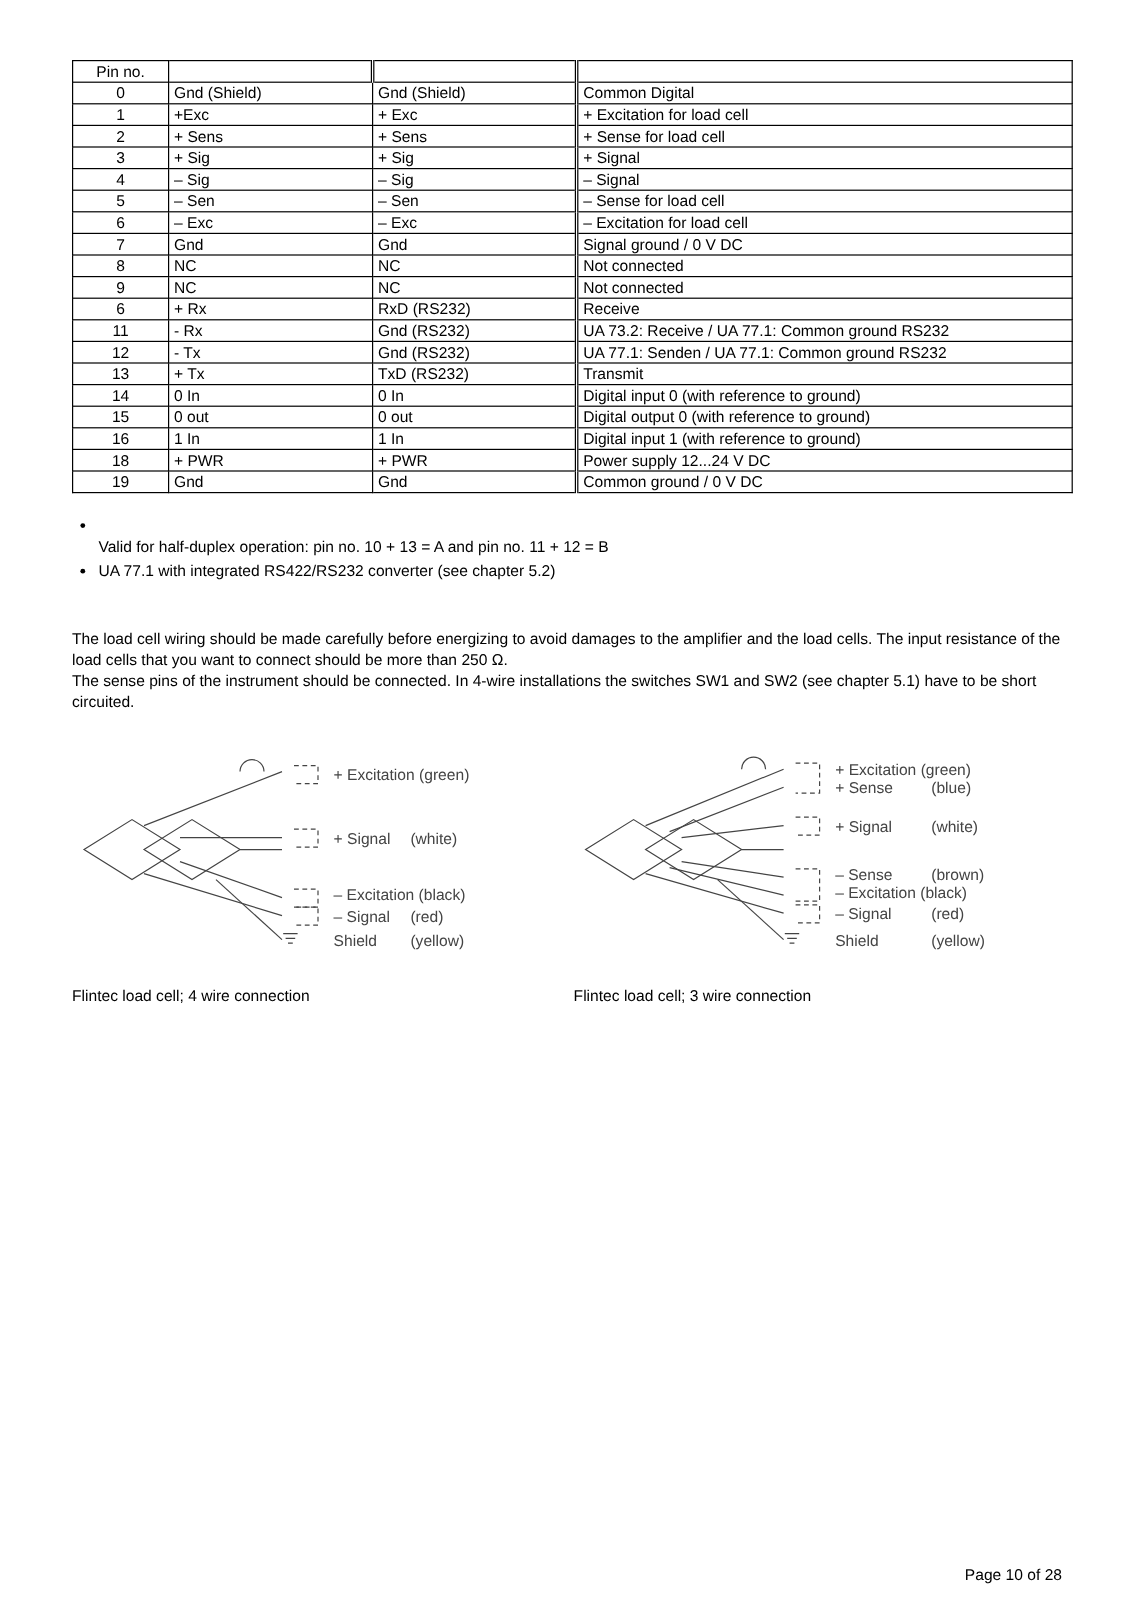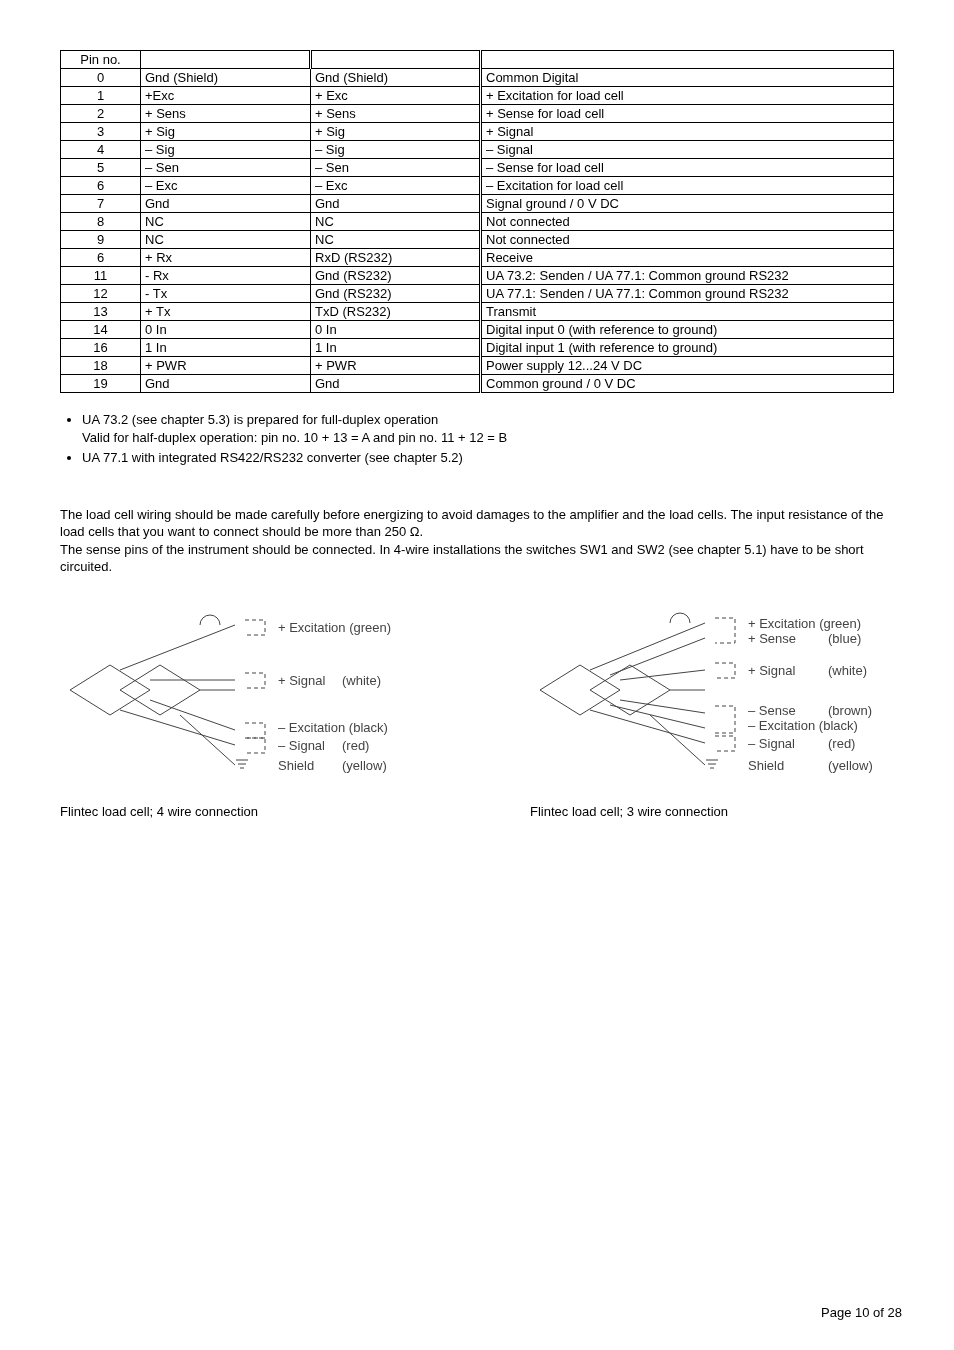"UA 73.2: Senden / UA" td { text: Senden -> Receive }
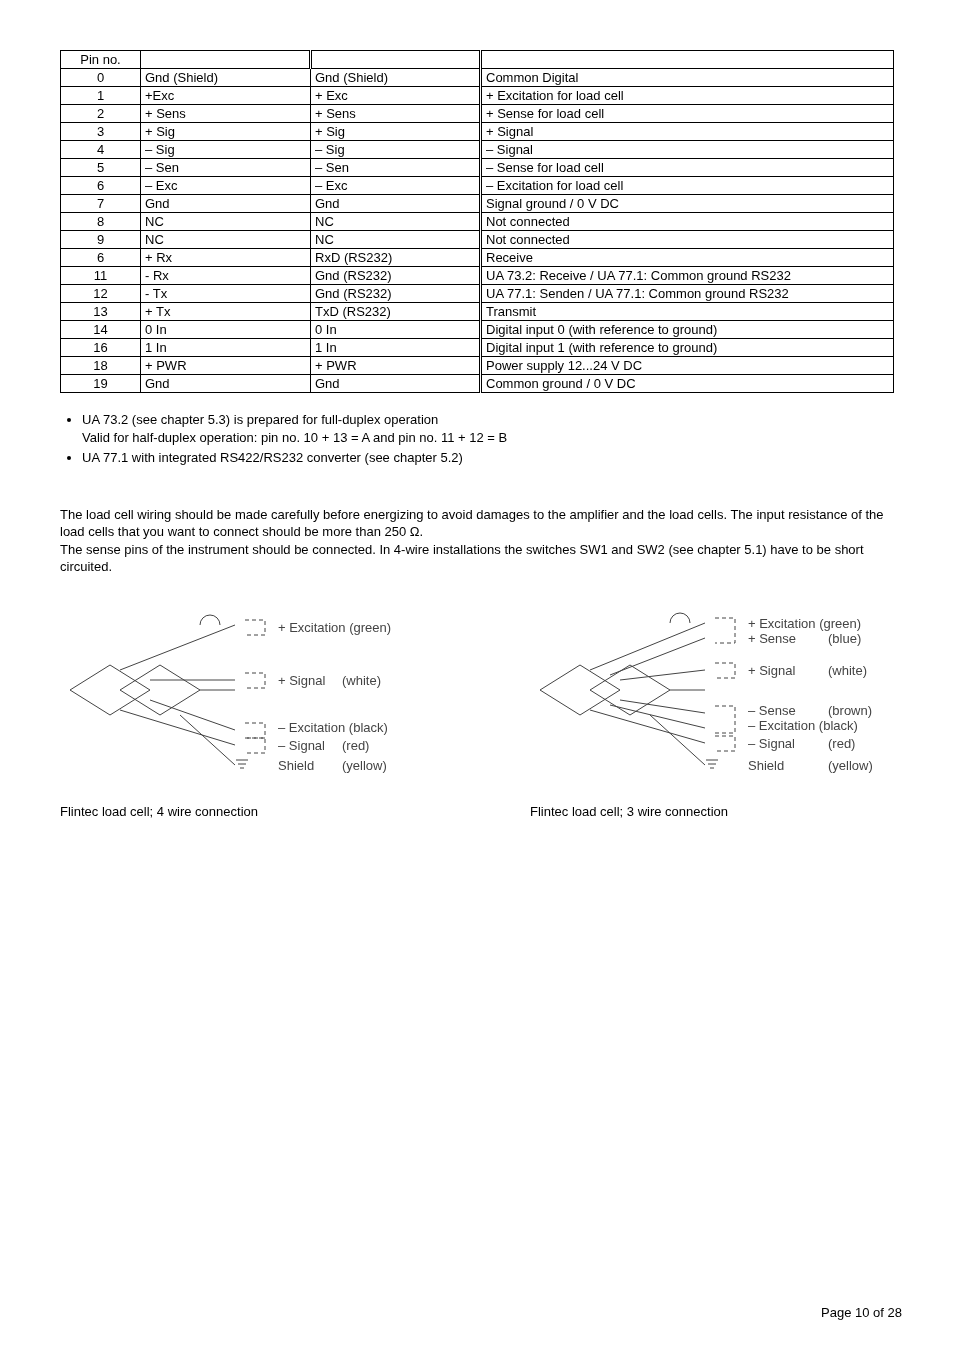"15" tr { html: none -> <tr> <td>15</td> <td>0 out</td> <td>0 out</td> <td>Digital output 0 (with reference to ground)</td> </tr> }
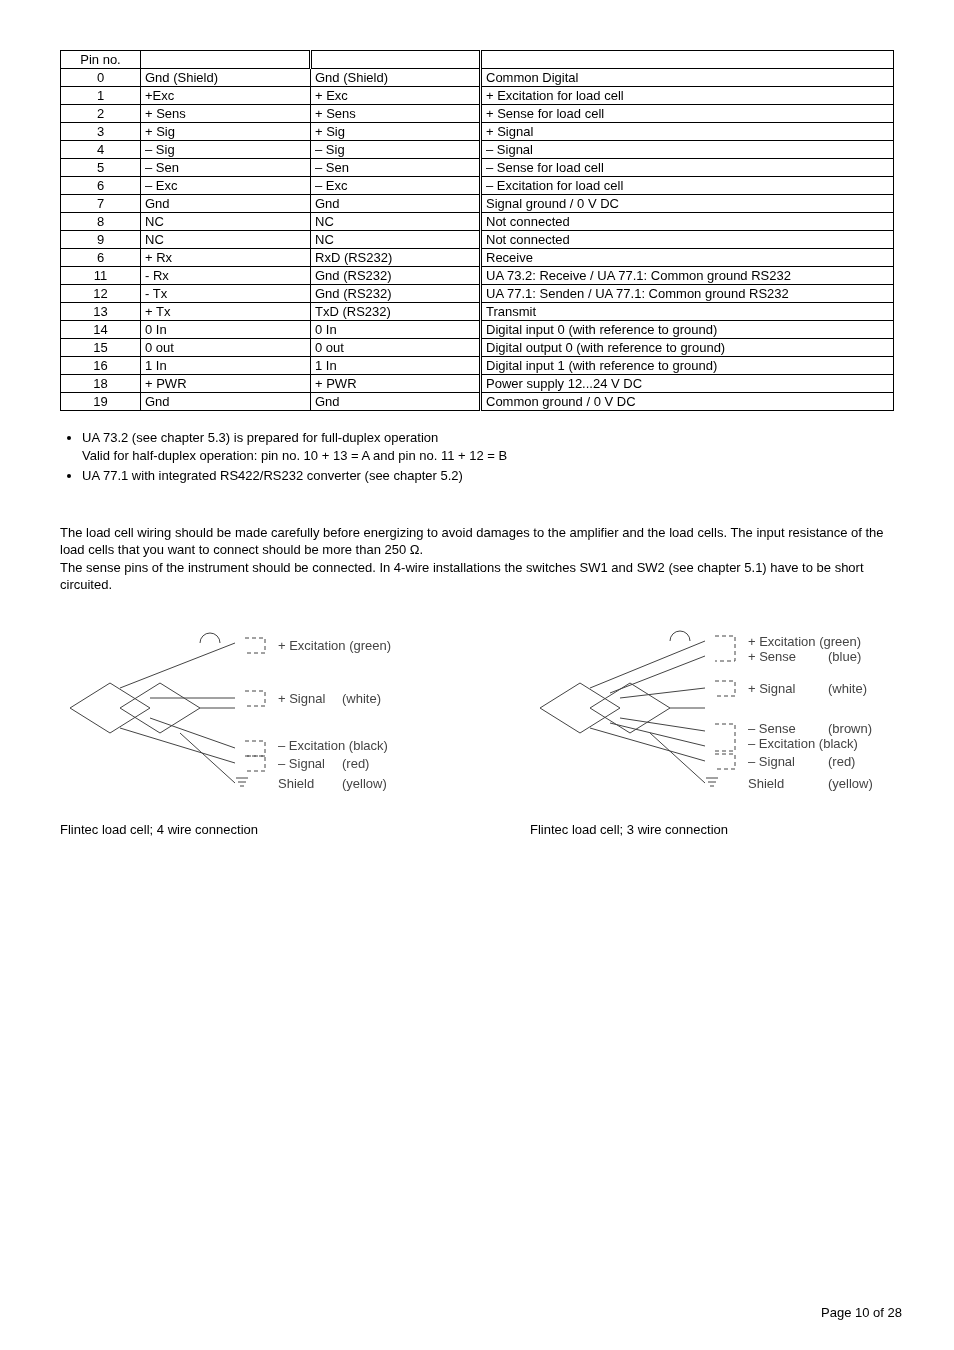"UA 73.2 (see chapter 5.3)" span { html: <span>UA 73.2 (see chapter 5.3) is prepared for full-duplex operation</span> -> none }
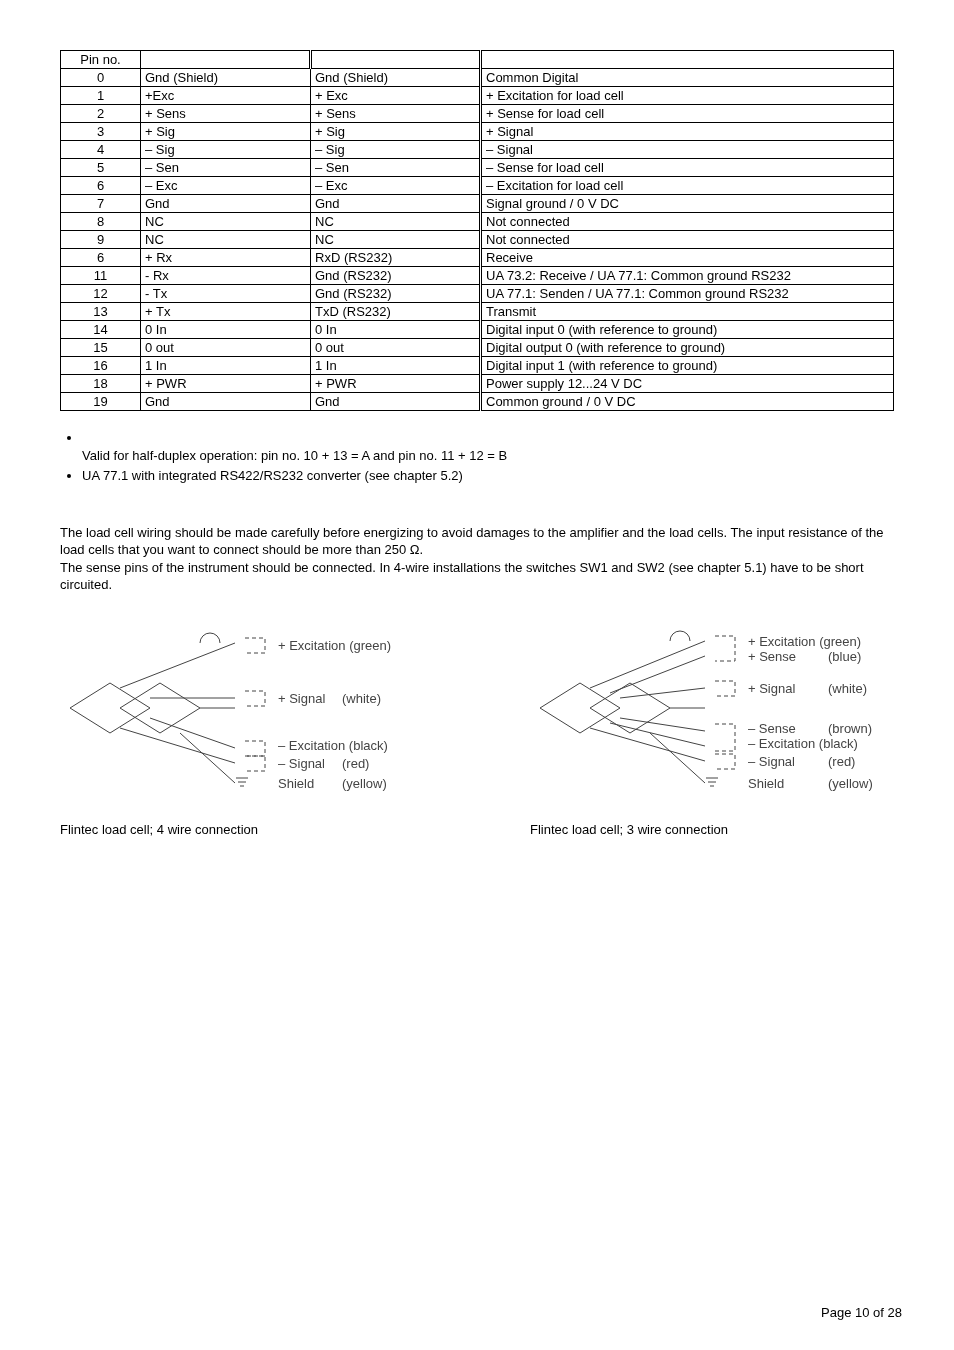"+ Excitation (green)" .diagrams { gap: 110px -> 58px }
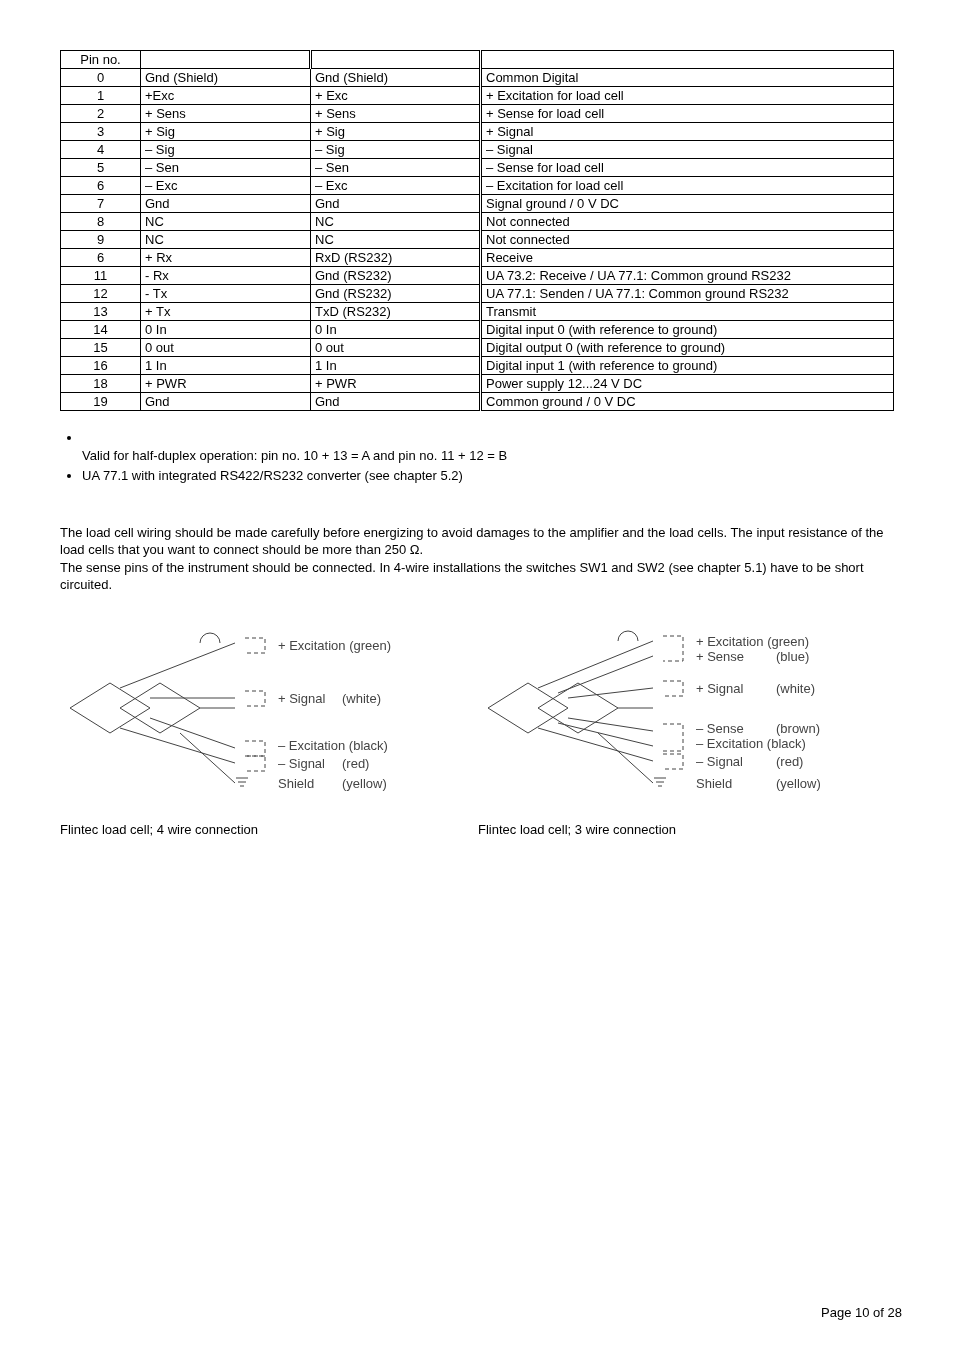"Page 10 of 28" .page-footer { right: 52px -> 69px }
